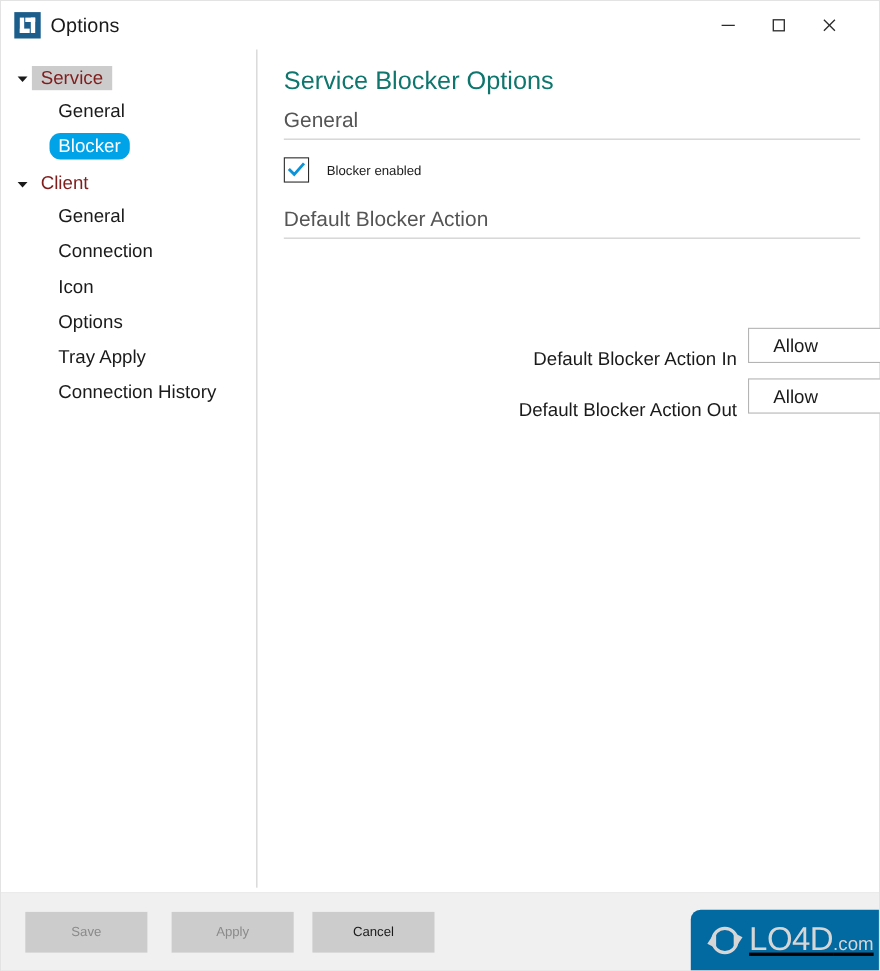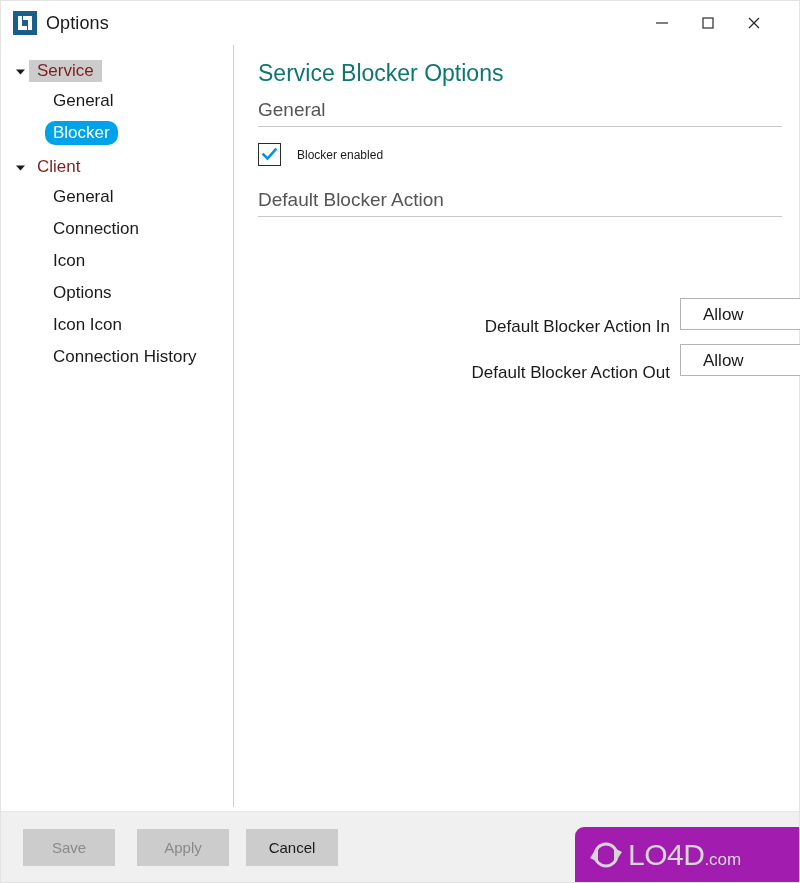"Icon Icon" span.child-label { text: Icon Icon -> Tray Apply }
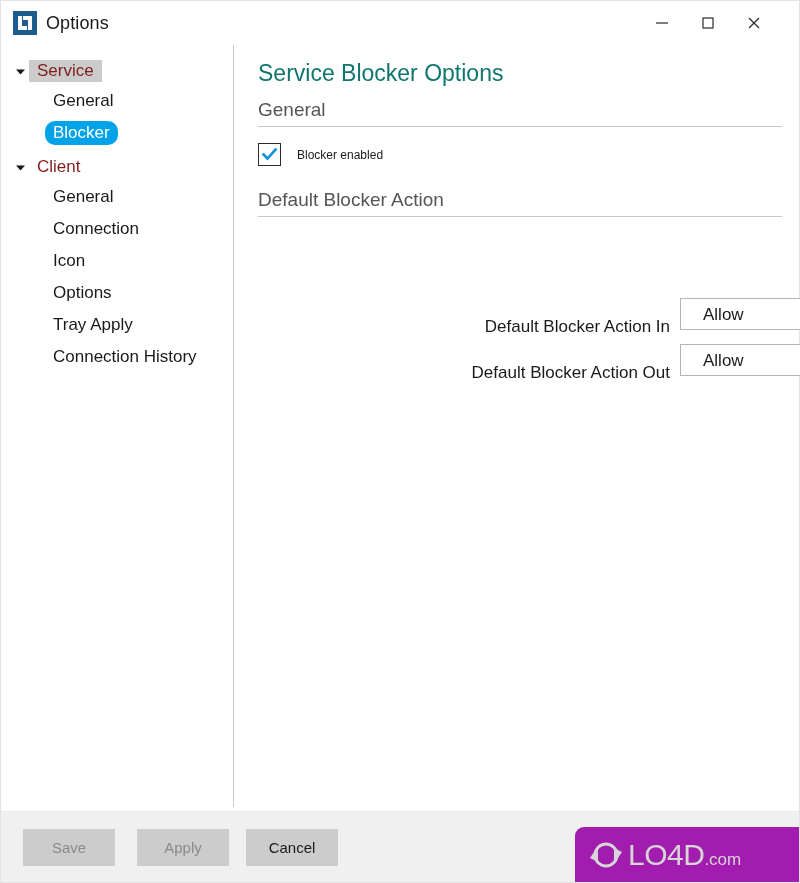"Save" .footer-btn { font-size: 15px -> 12px; width: 92px -> 111px }
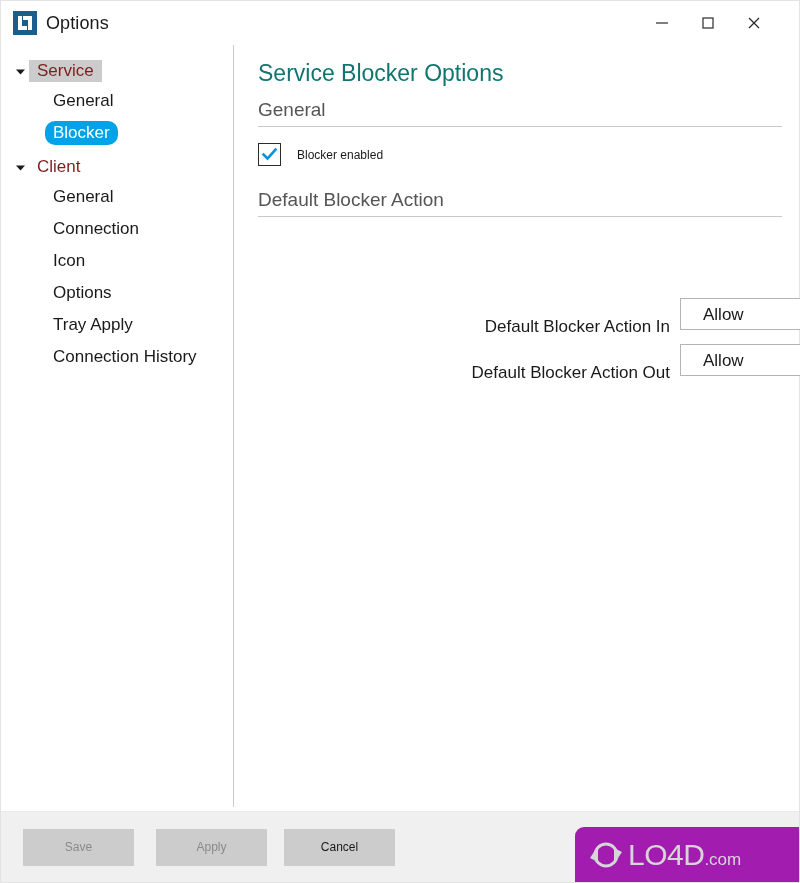"LO4D.com" #watermark { background: #a21caf -> #0369a1; text-decoration: none -> underline; width: 224px -> 171px }
